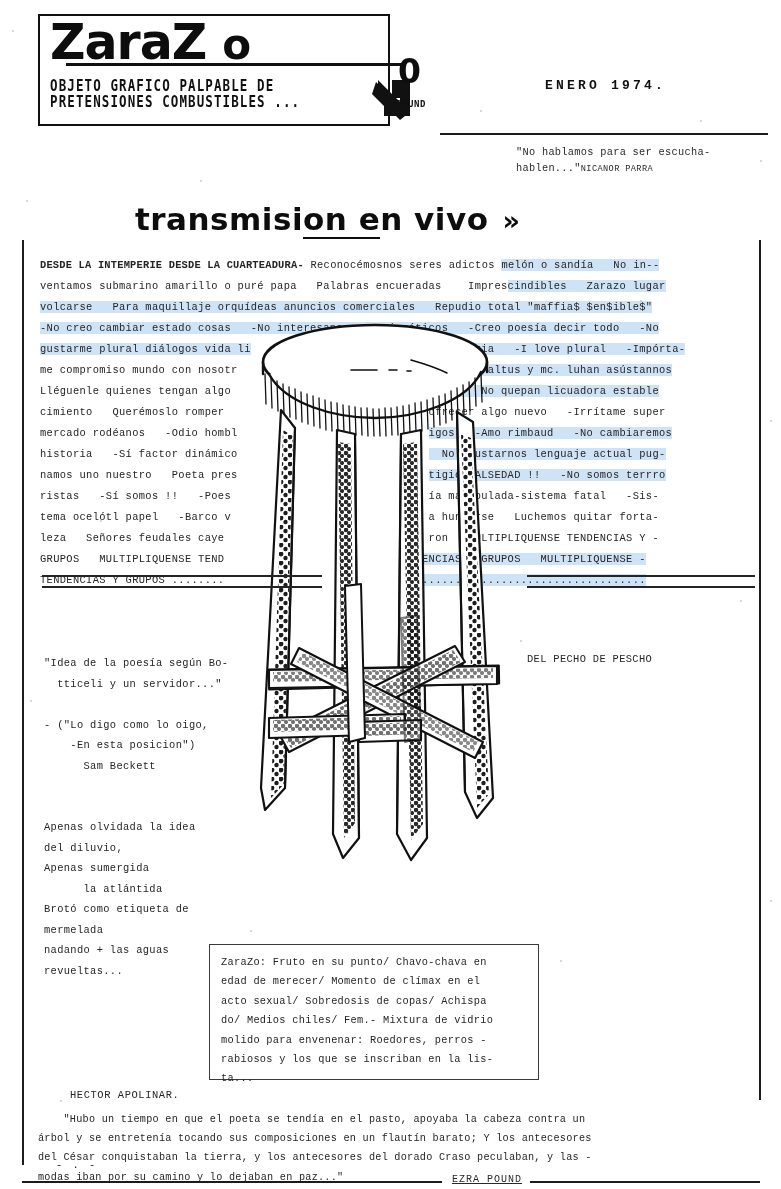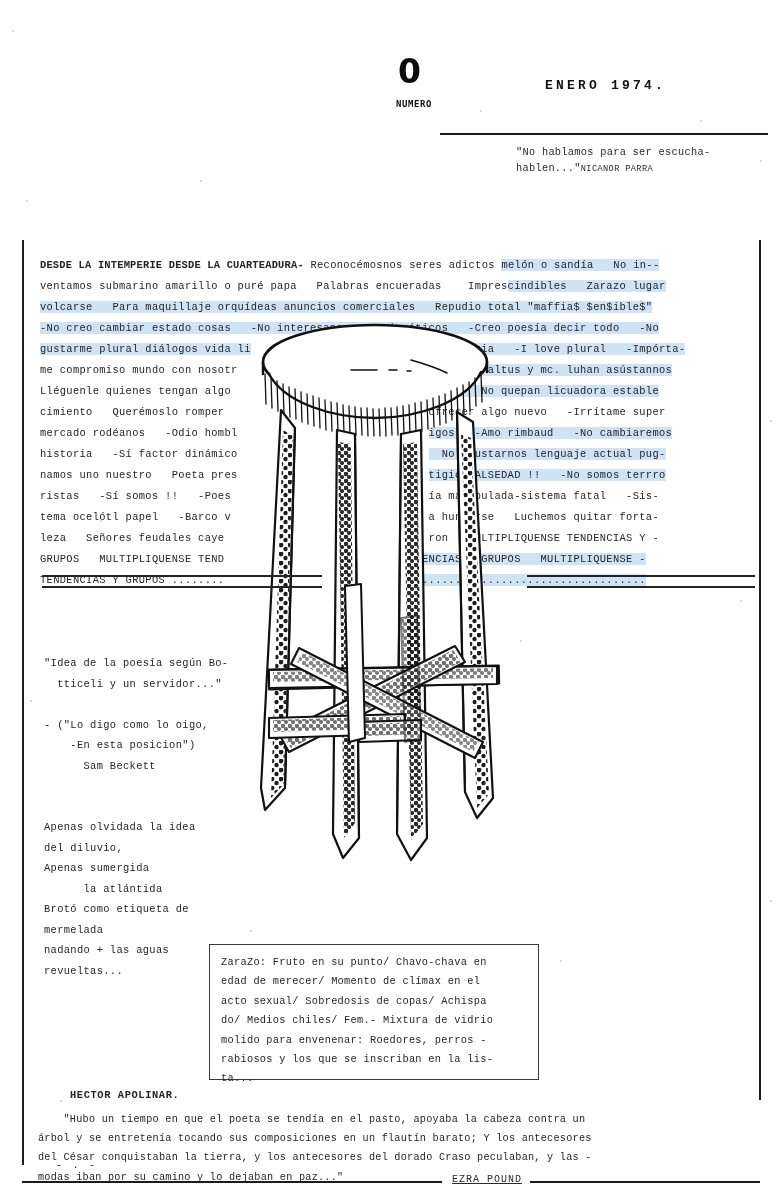"ZaraZ o" div.masthead { html: none -> <div> <div><span>ZaraZ</span><span>o</span></div> <div></div> <div>OBJETO GRAFICO PALPABLE DE</div> <div>PRETENSIONES COMBUSTIBLES ...</div> <div> <svg> <path></path> <path></path> </svg> </div> </div> }
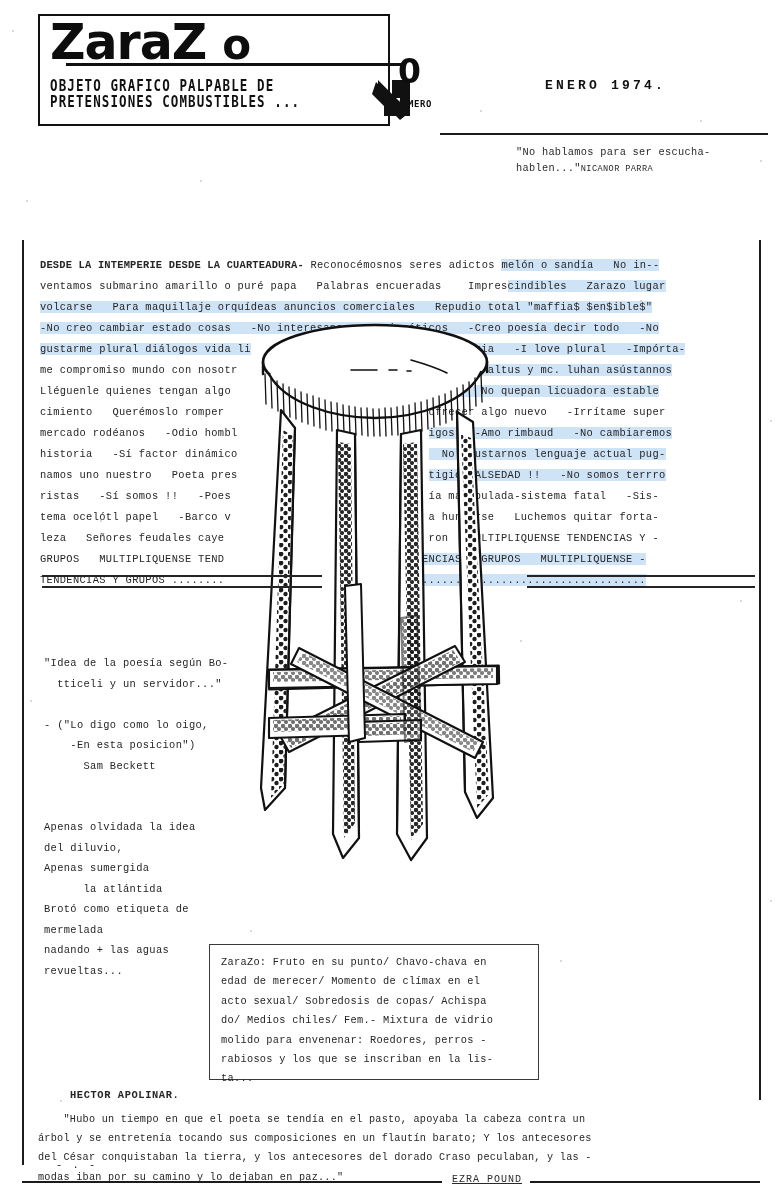"NUMERO" div.num-label { text: NUMERO -> POUND }
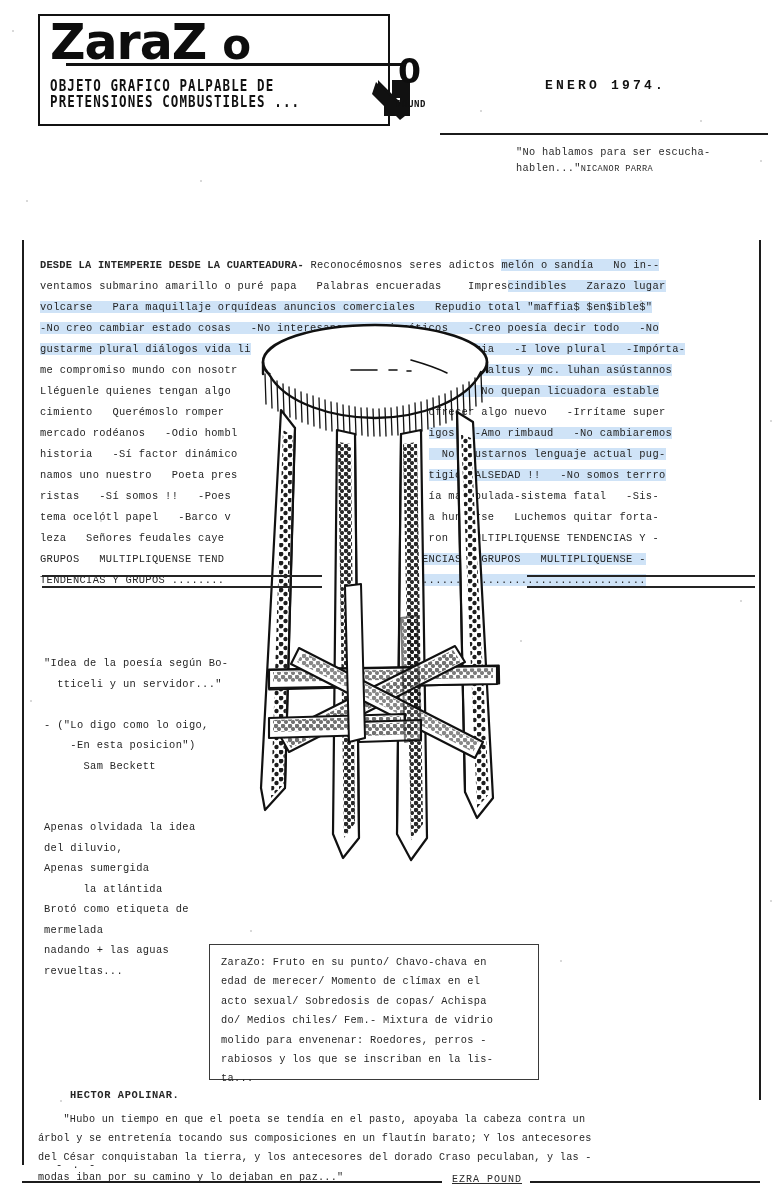"transmision en vivo »" div.bigtitle { html: none -> <div><span>transmisi</span><span>on e</span><span>n vivo</span><span>»</span></div> }
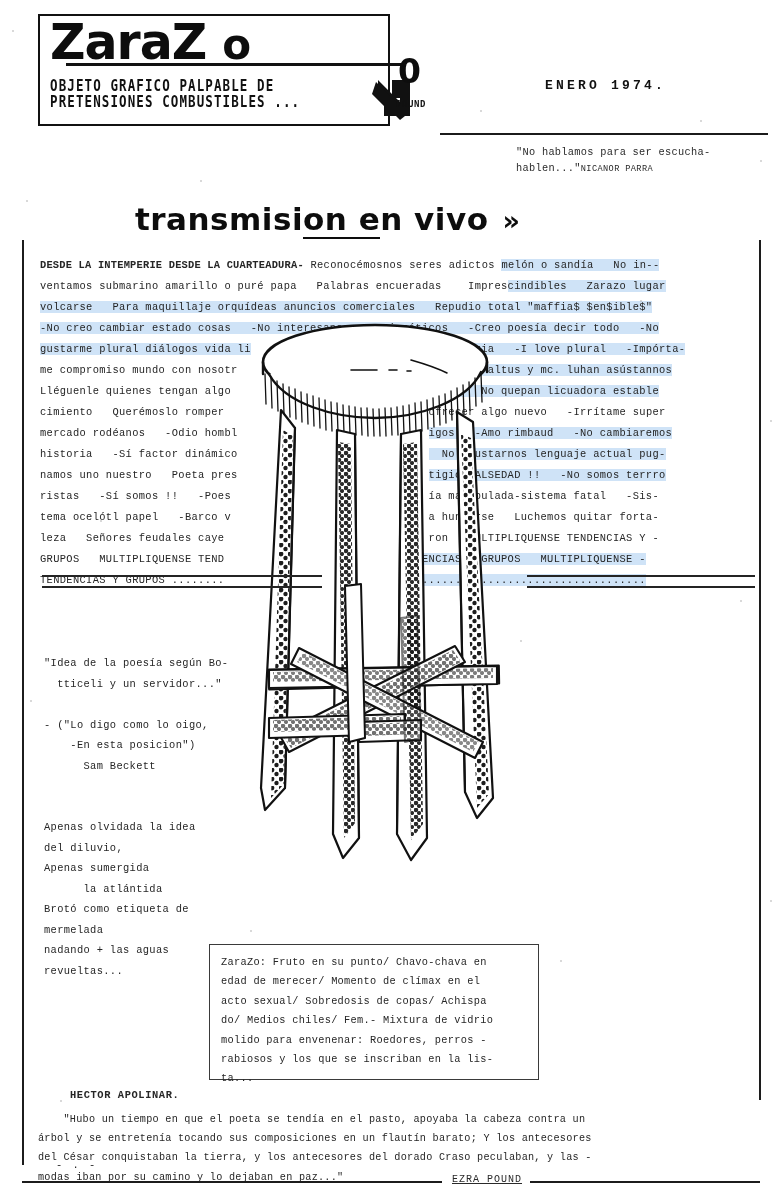"DEL PECHO DE PESCHO" div { html: none -> <div>DEL PECHO DE PESCHO</div> }
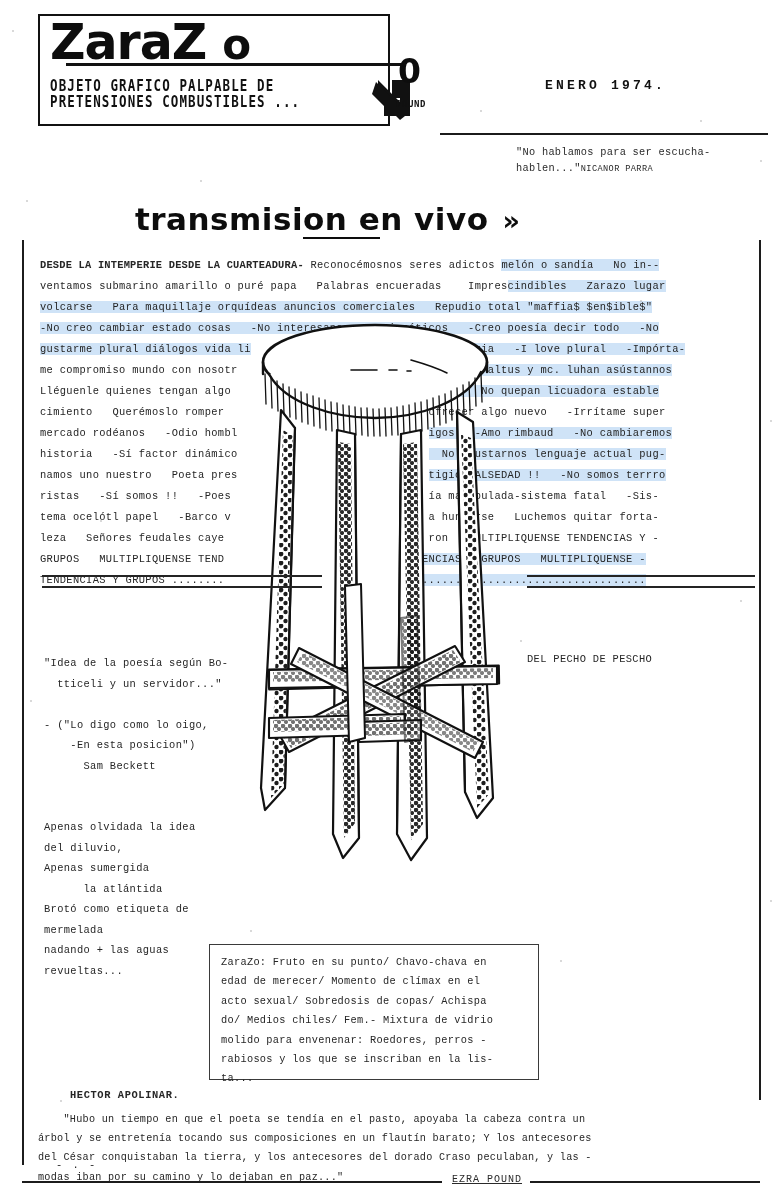"HECTOR APOLINAR." .sig { font-weight: bold -> normal }
